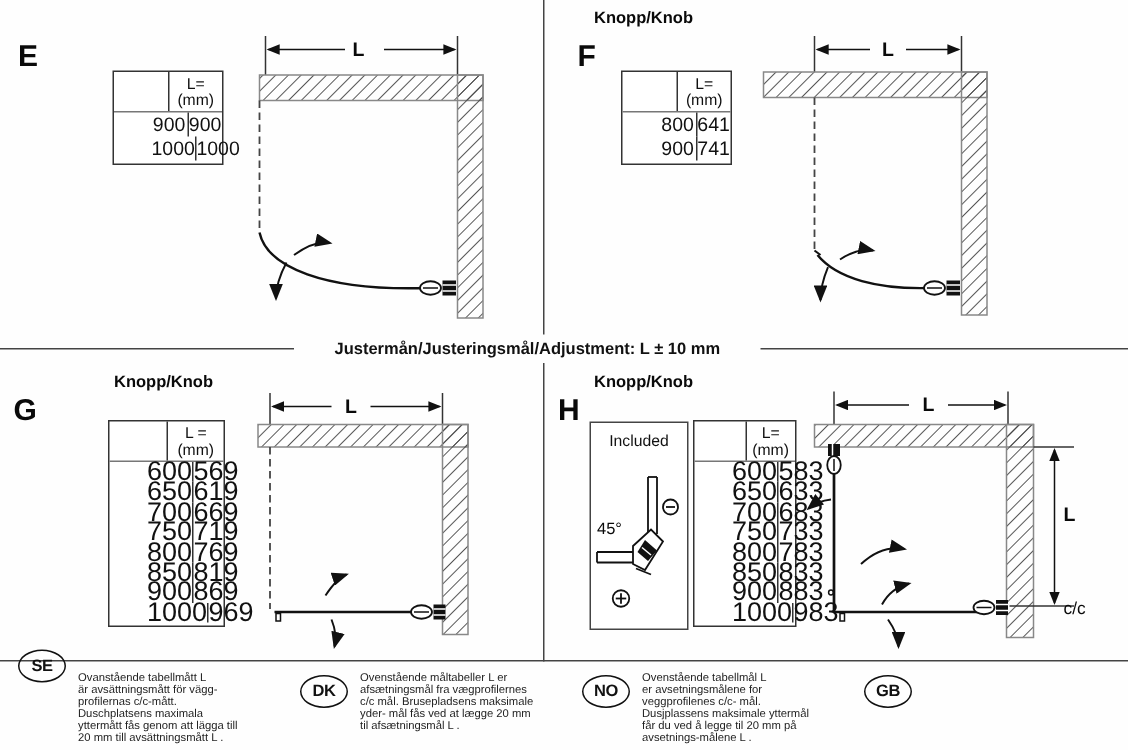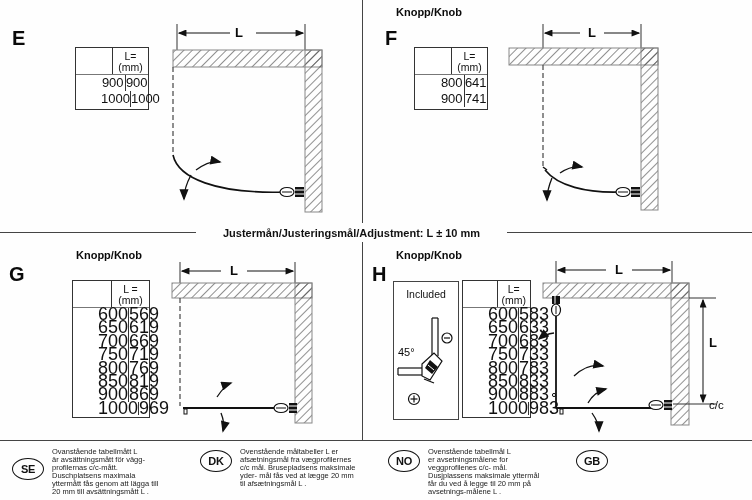"SE" div.badge { top: 458px -> 433px }
